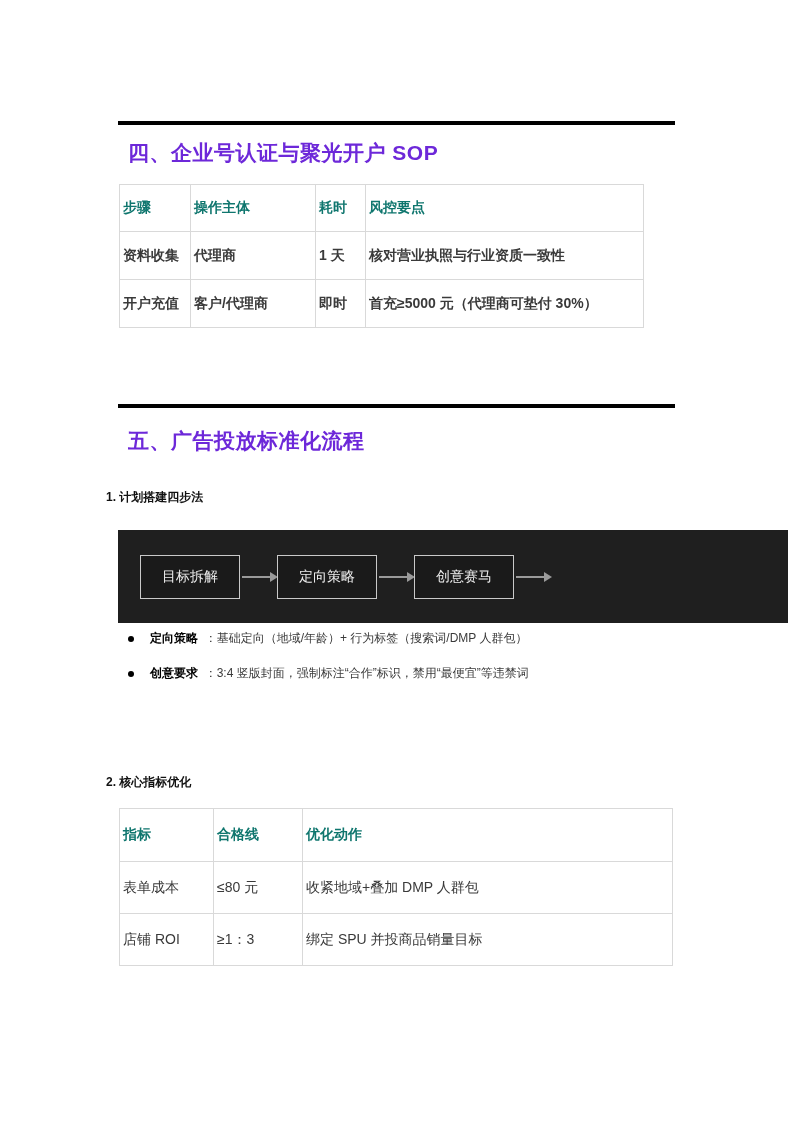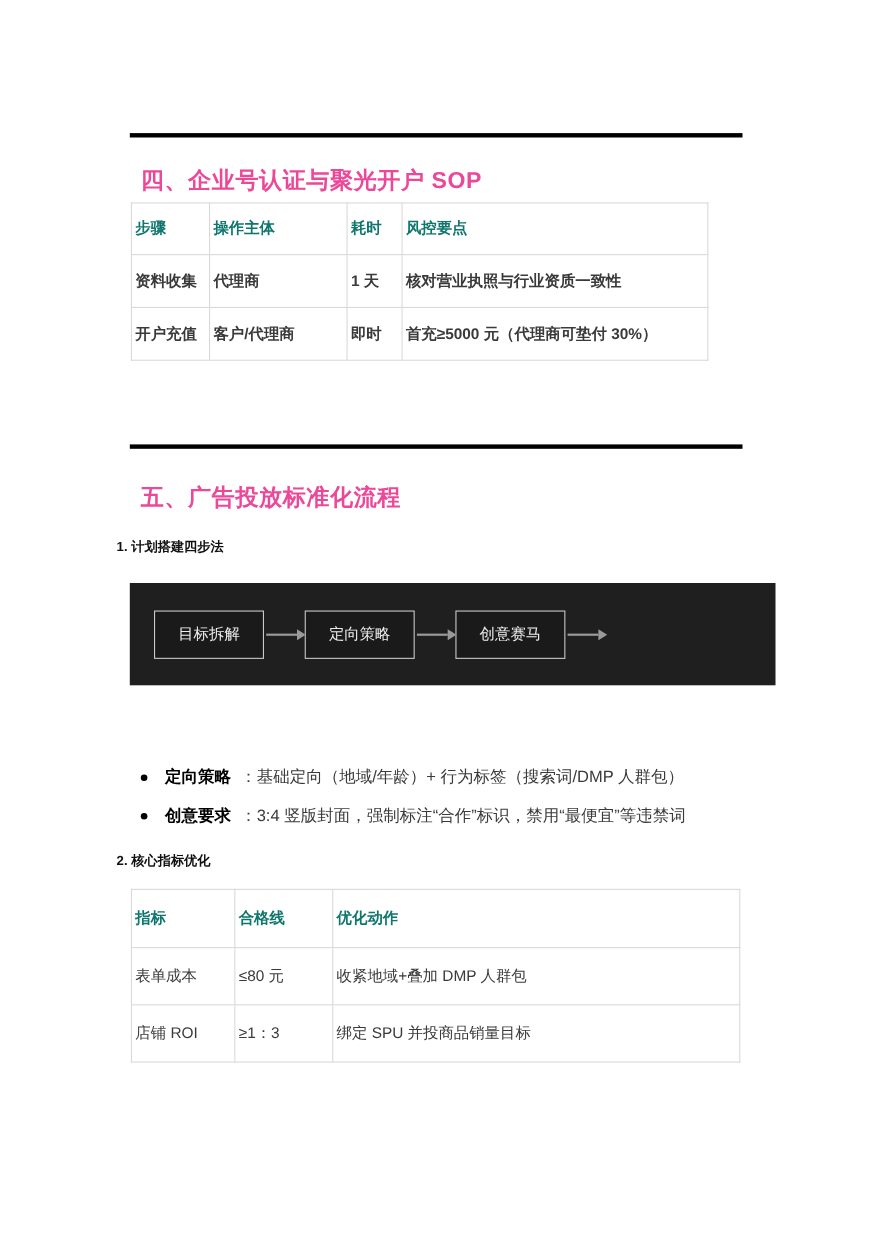"四、企业号认证与聚光开户 SOP" .h2 { color: #ec4899 -> #6d28d9; margin-top: 11px -> none }
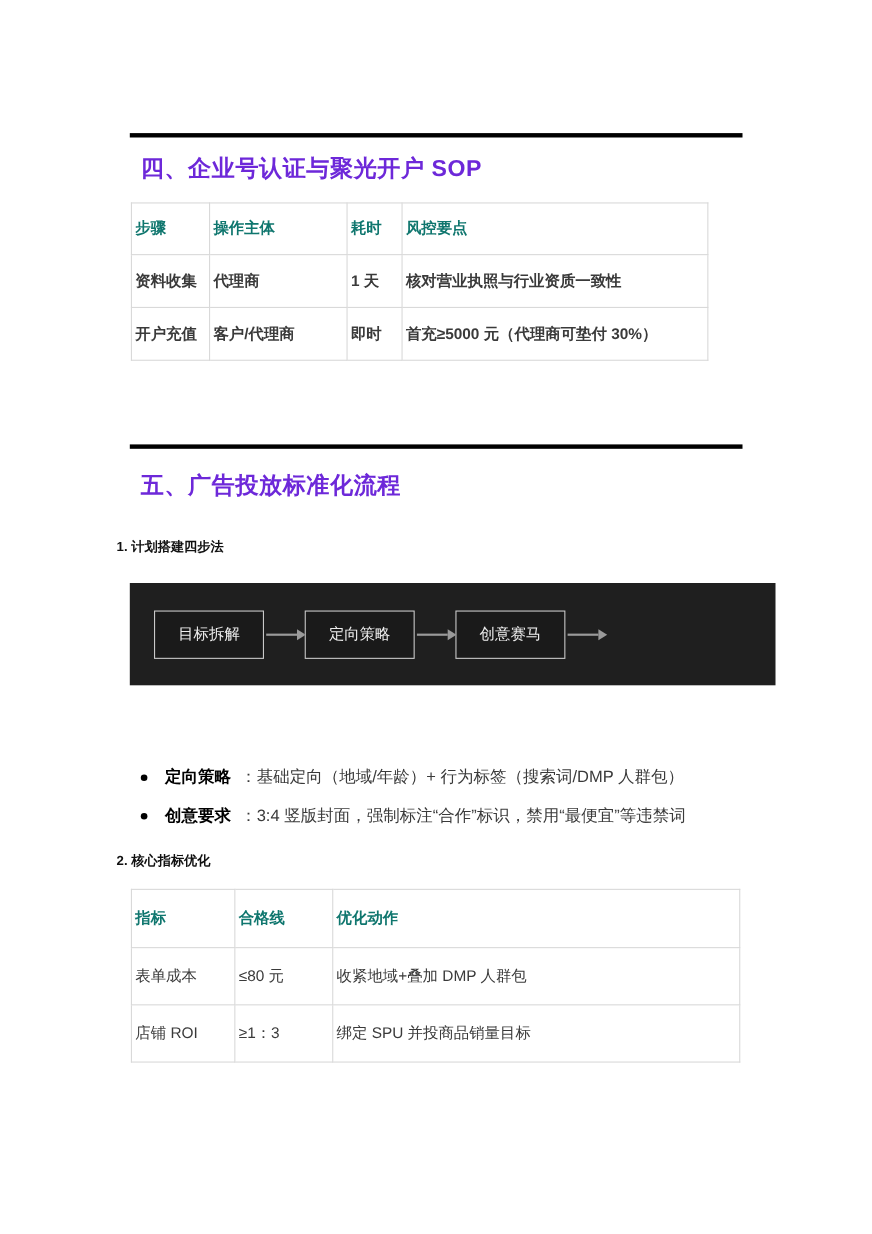"目标拆解" .banner { width: 587px -> 670px }
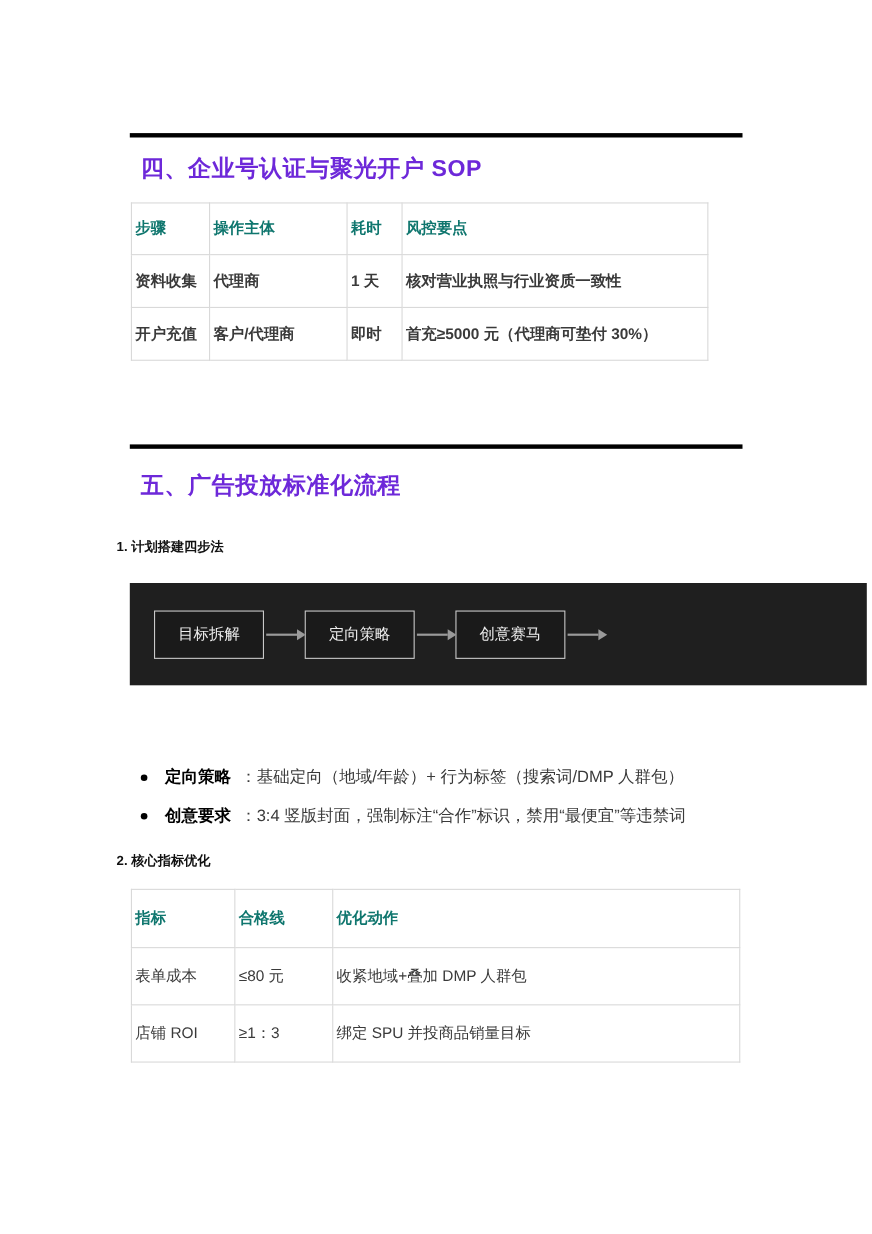"定向策略 ：基础定向（地域/年龄）+ 行为标签（搜索词/DMP 人群包）" .bullets { font-size: 15px -> 12px; top: 689px -> 621px }
